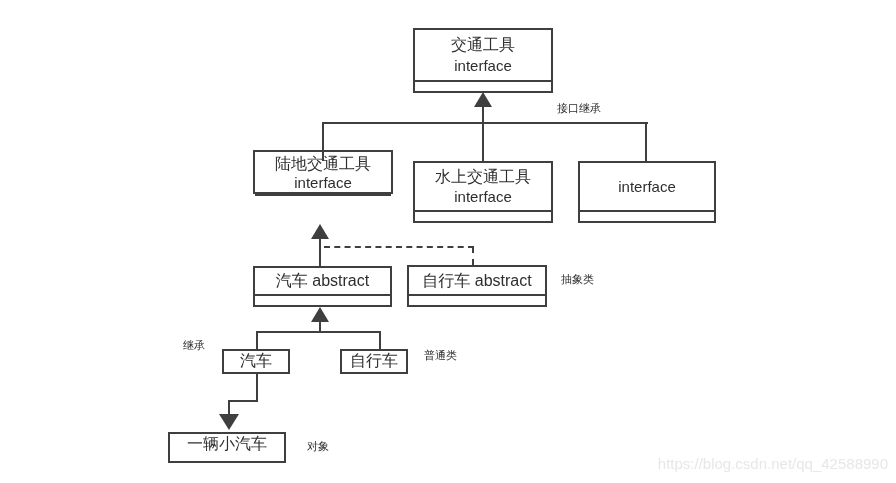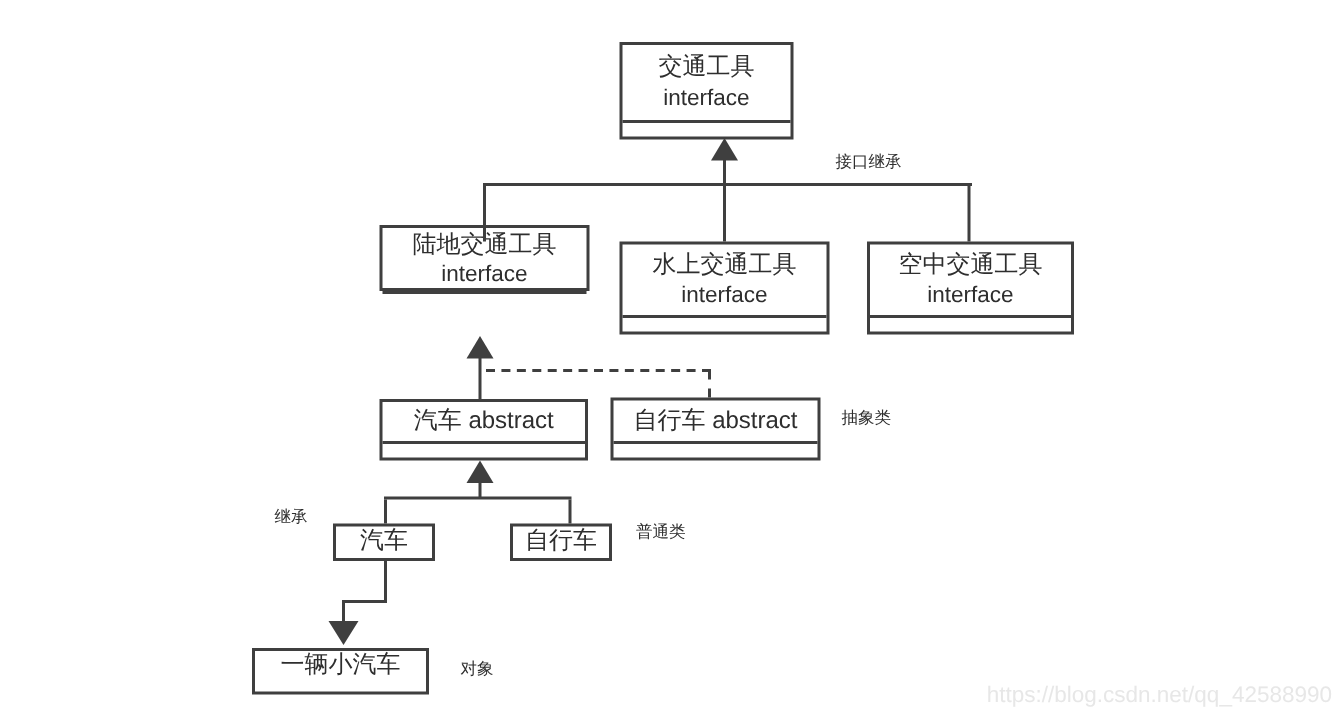"交通工具" .n-vehicle { width: 116px -> 140px }
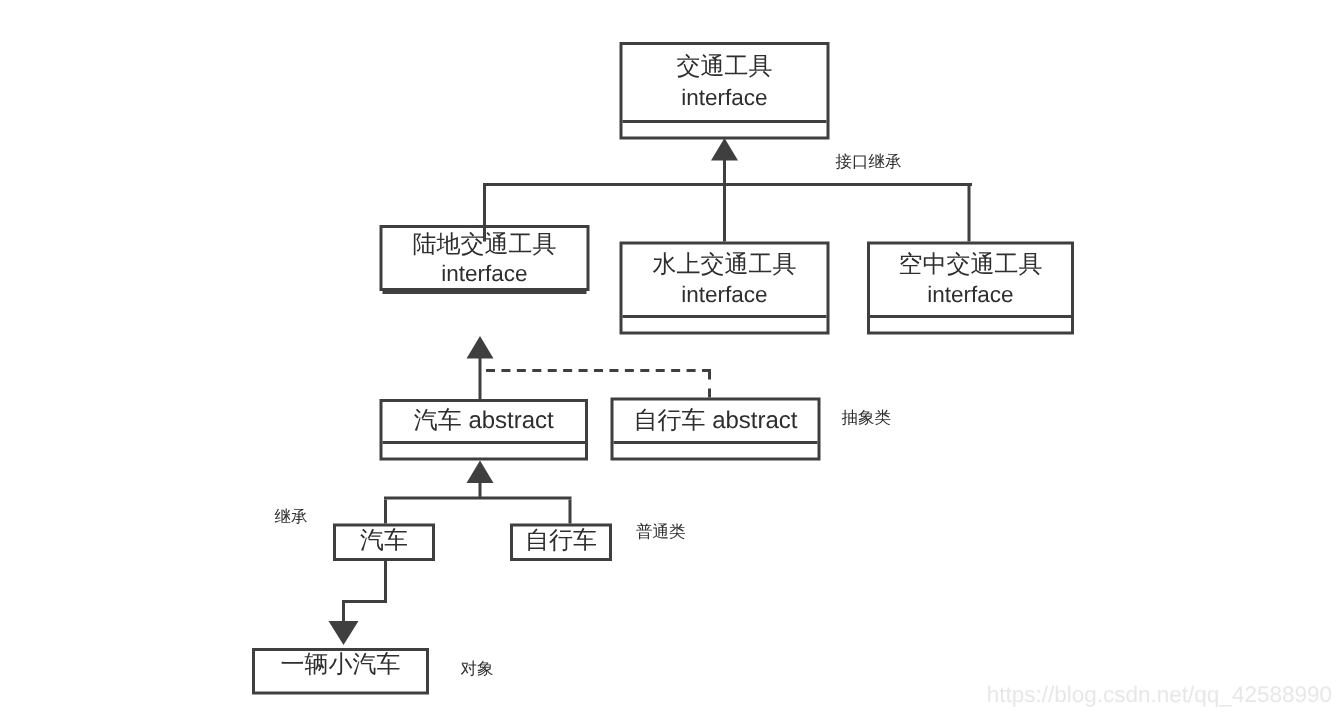"空中交通工具" div.t { html: <div>空中交通工具</div> -> none }
